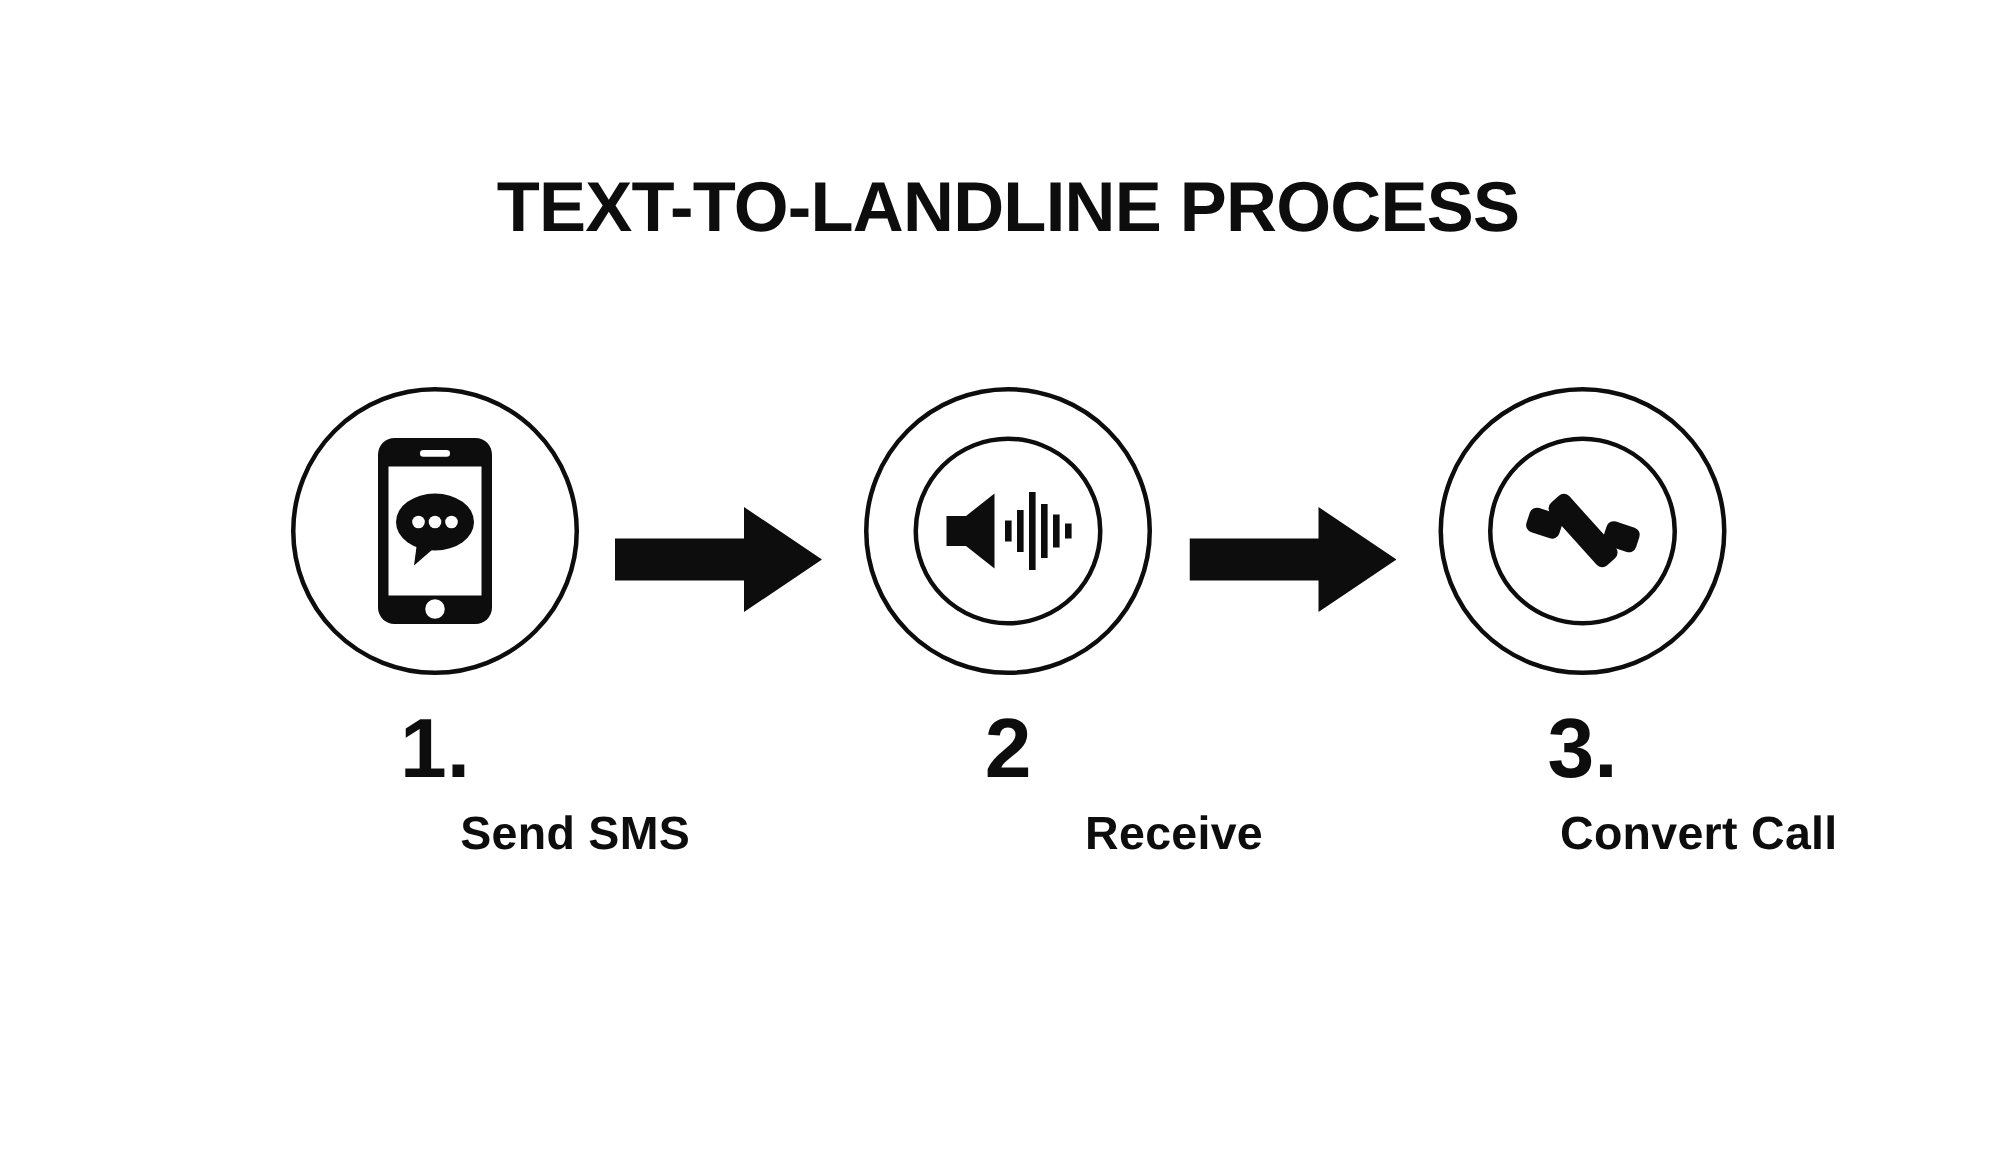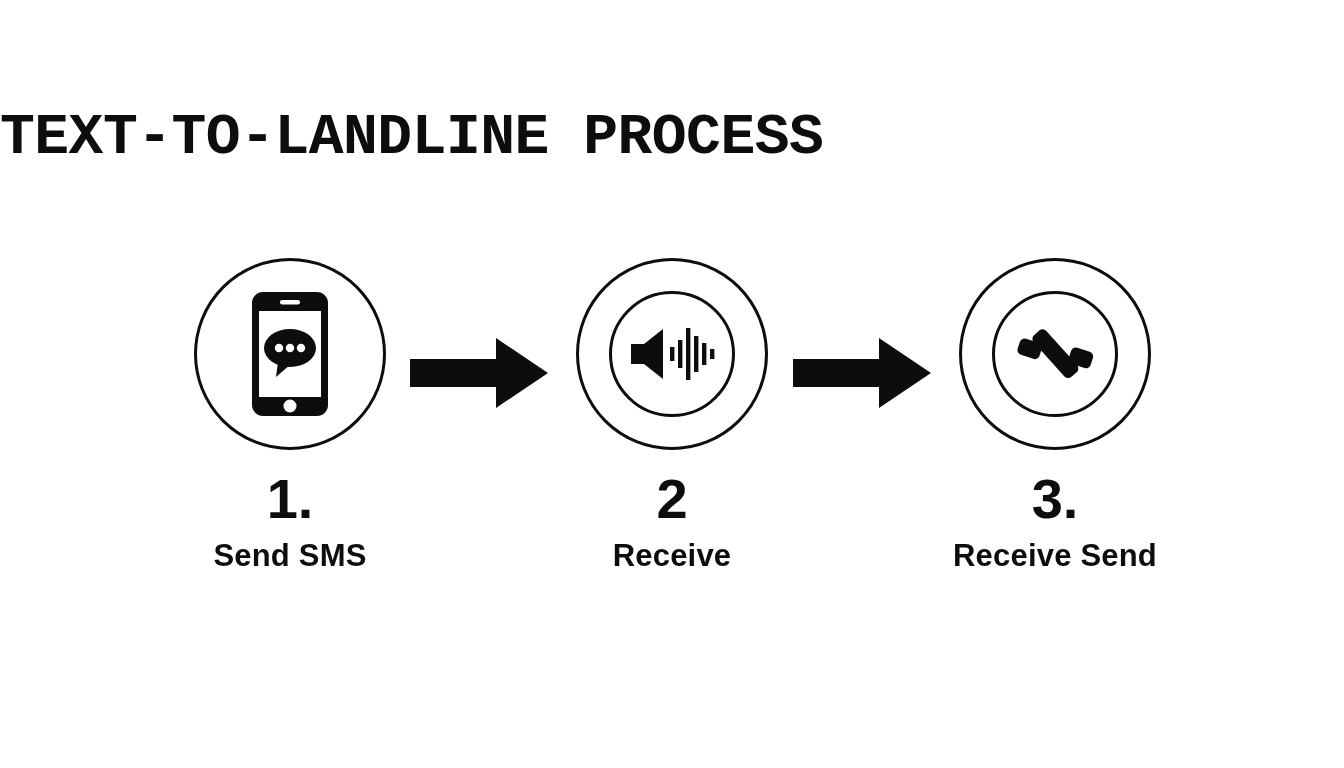"TEXT-TO-LANDLINE PROCESS" #diagram-title { font-family: Liberation Mono, monospace -> none; font-size: 58px -> 47px; text-align: none -> center }
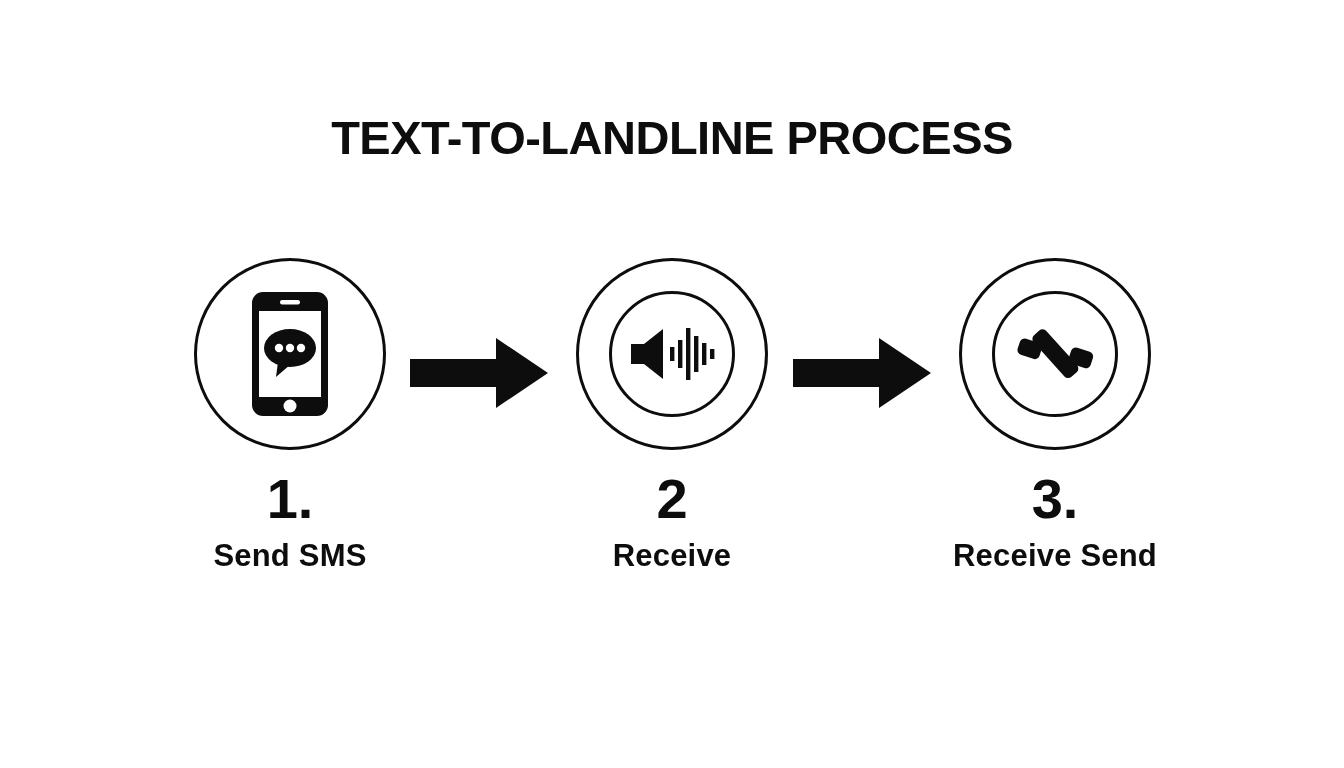"Send SMS" .step-label { text-align: none -> right }
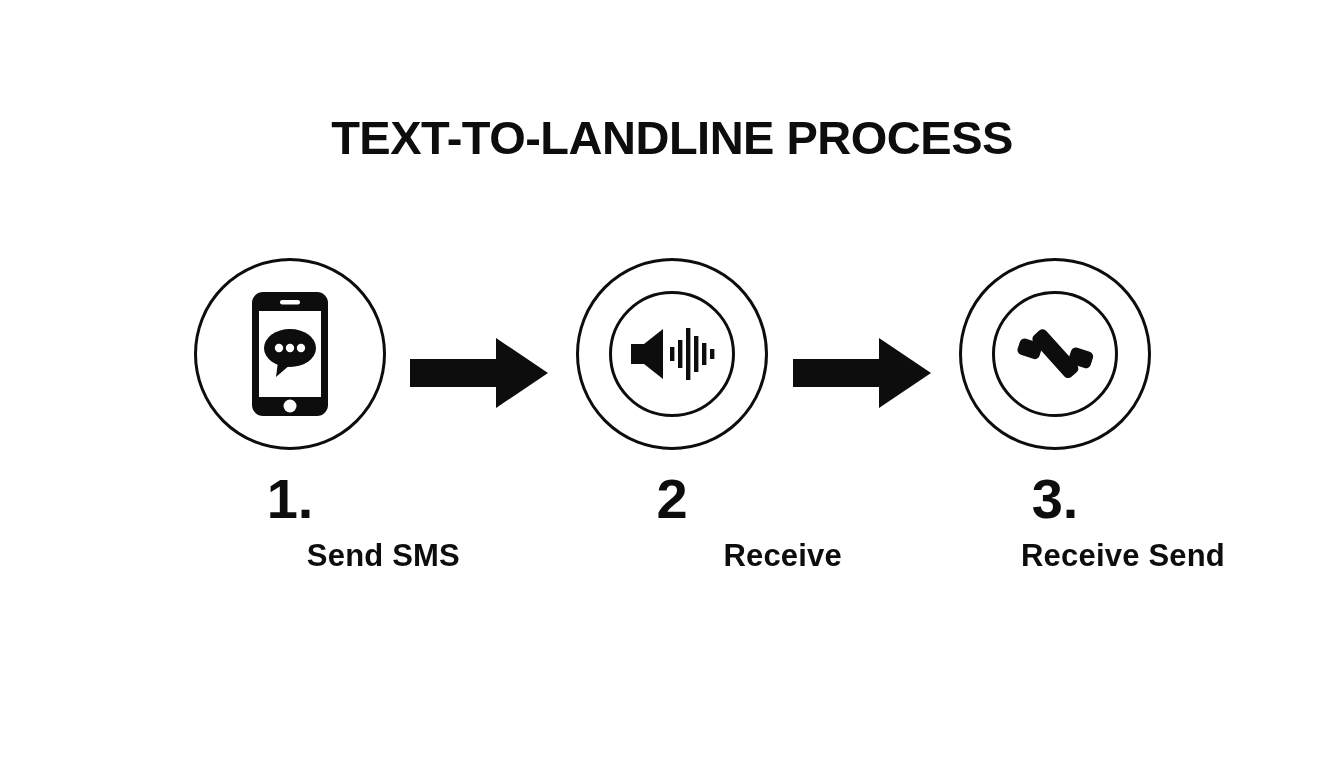"Receive Send" div.step-label { text: Receive Send -> Convert Call }
